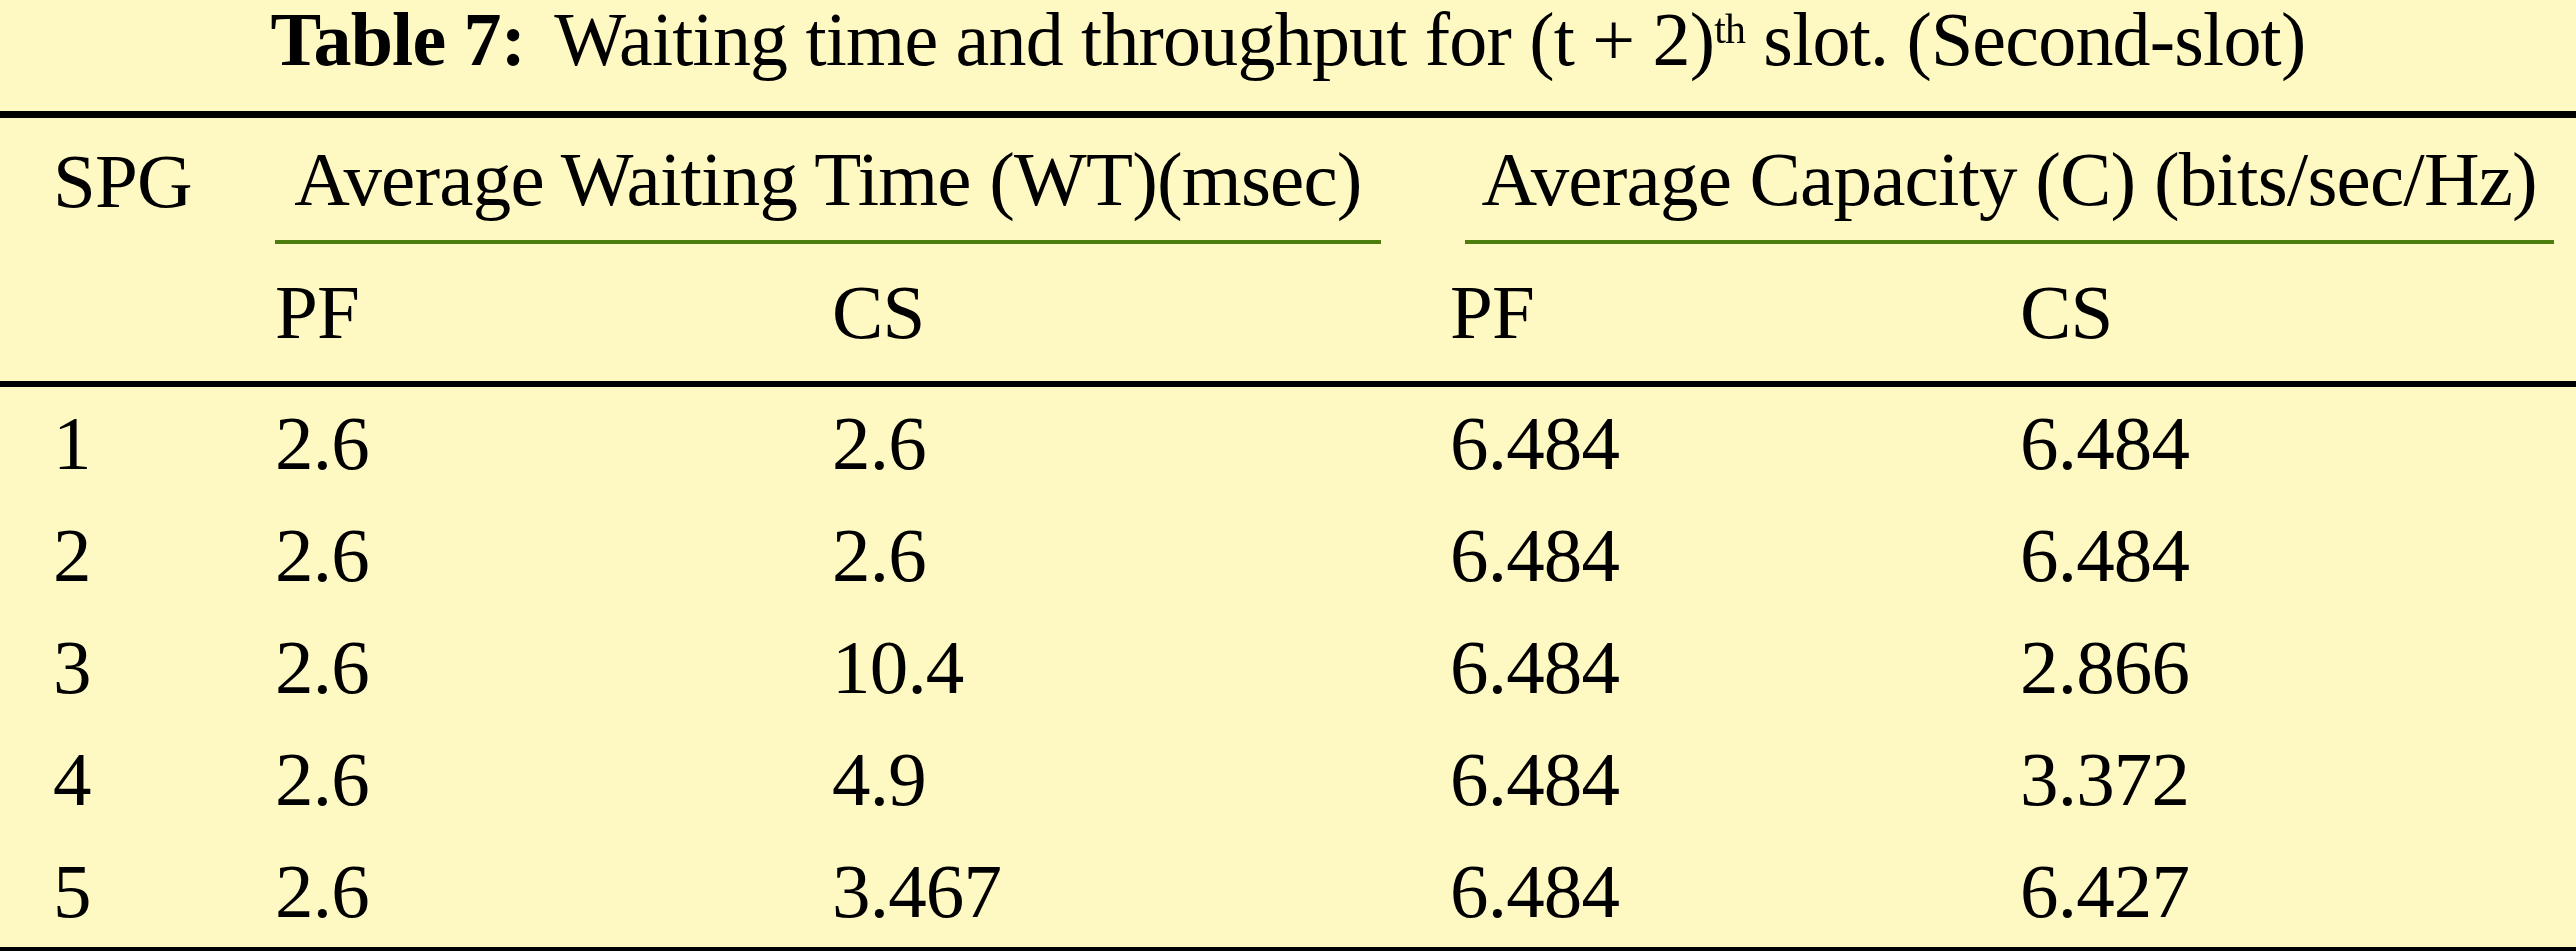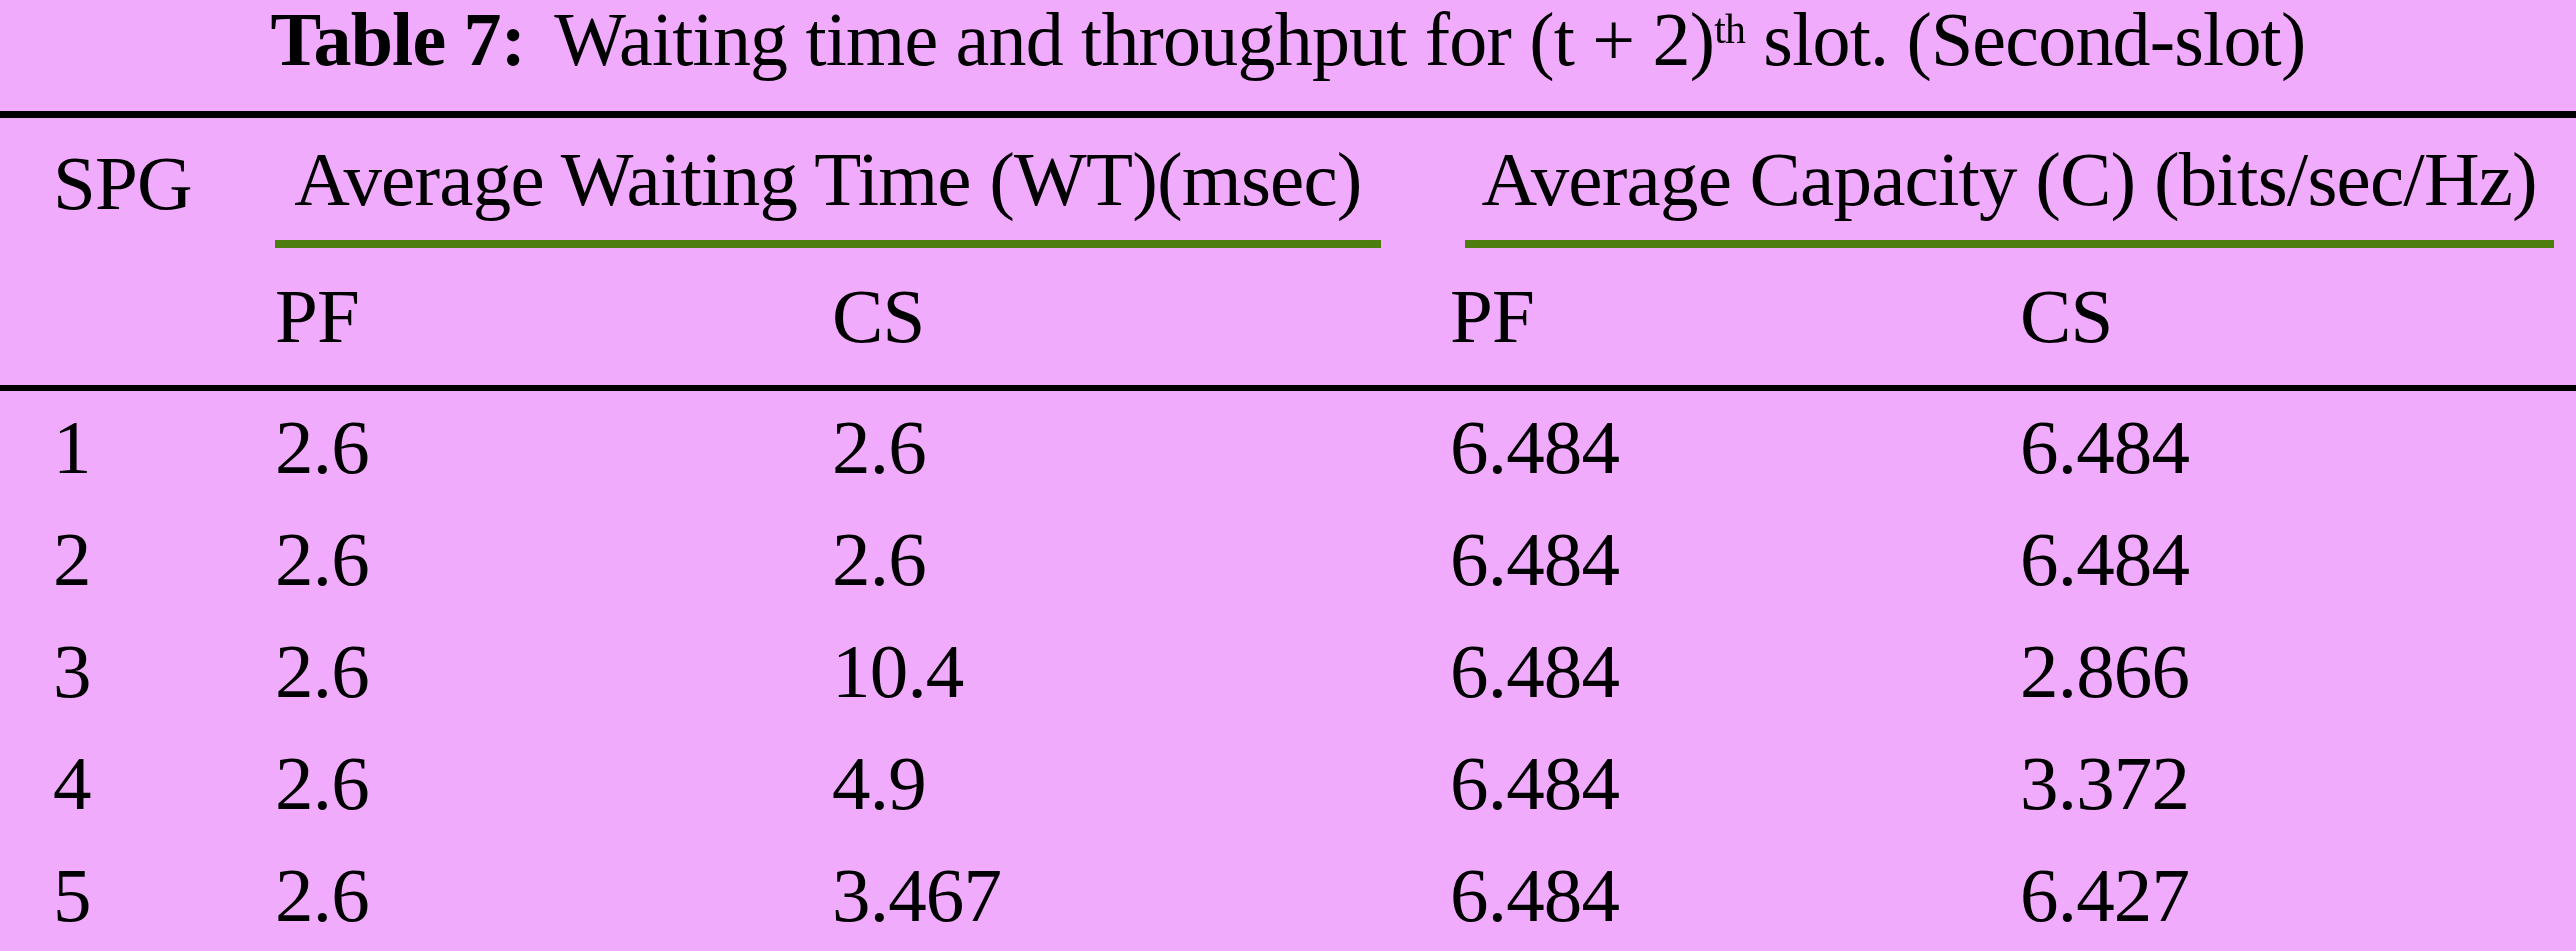"Table 7: Waiting time and" .page { background: #f0abfc -> #fef9c3 }
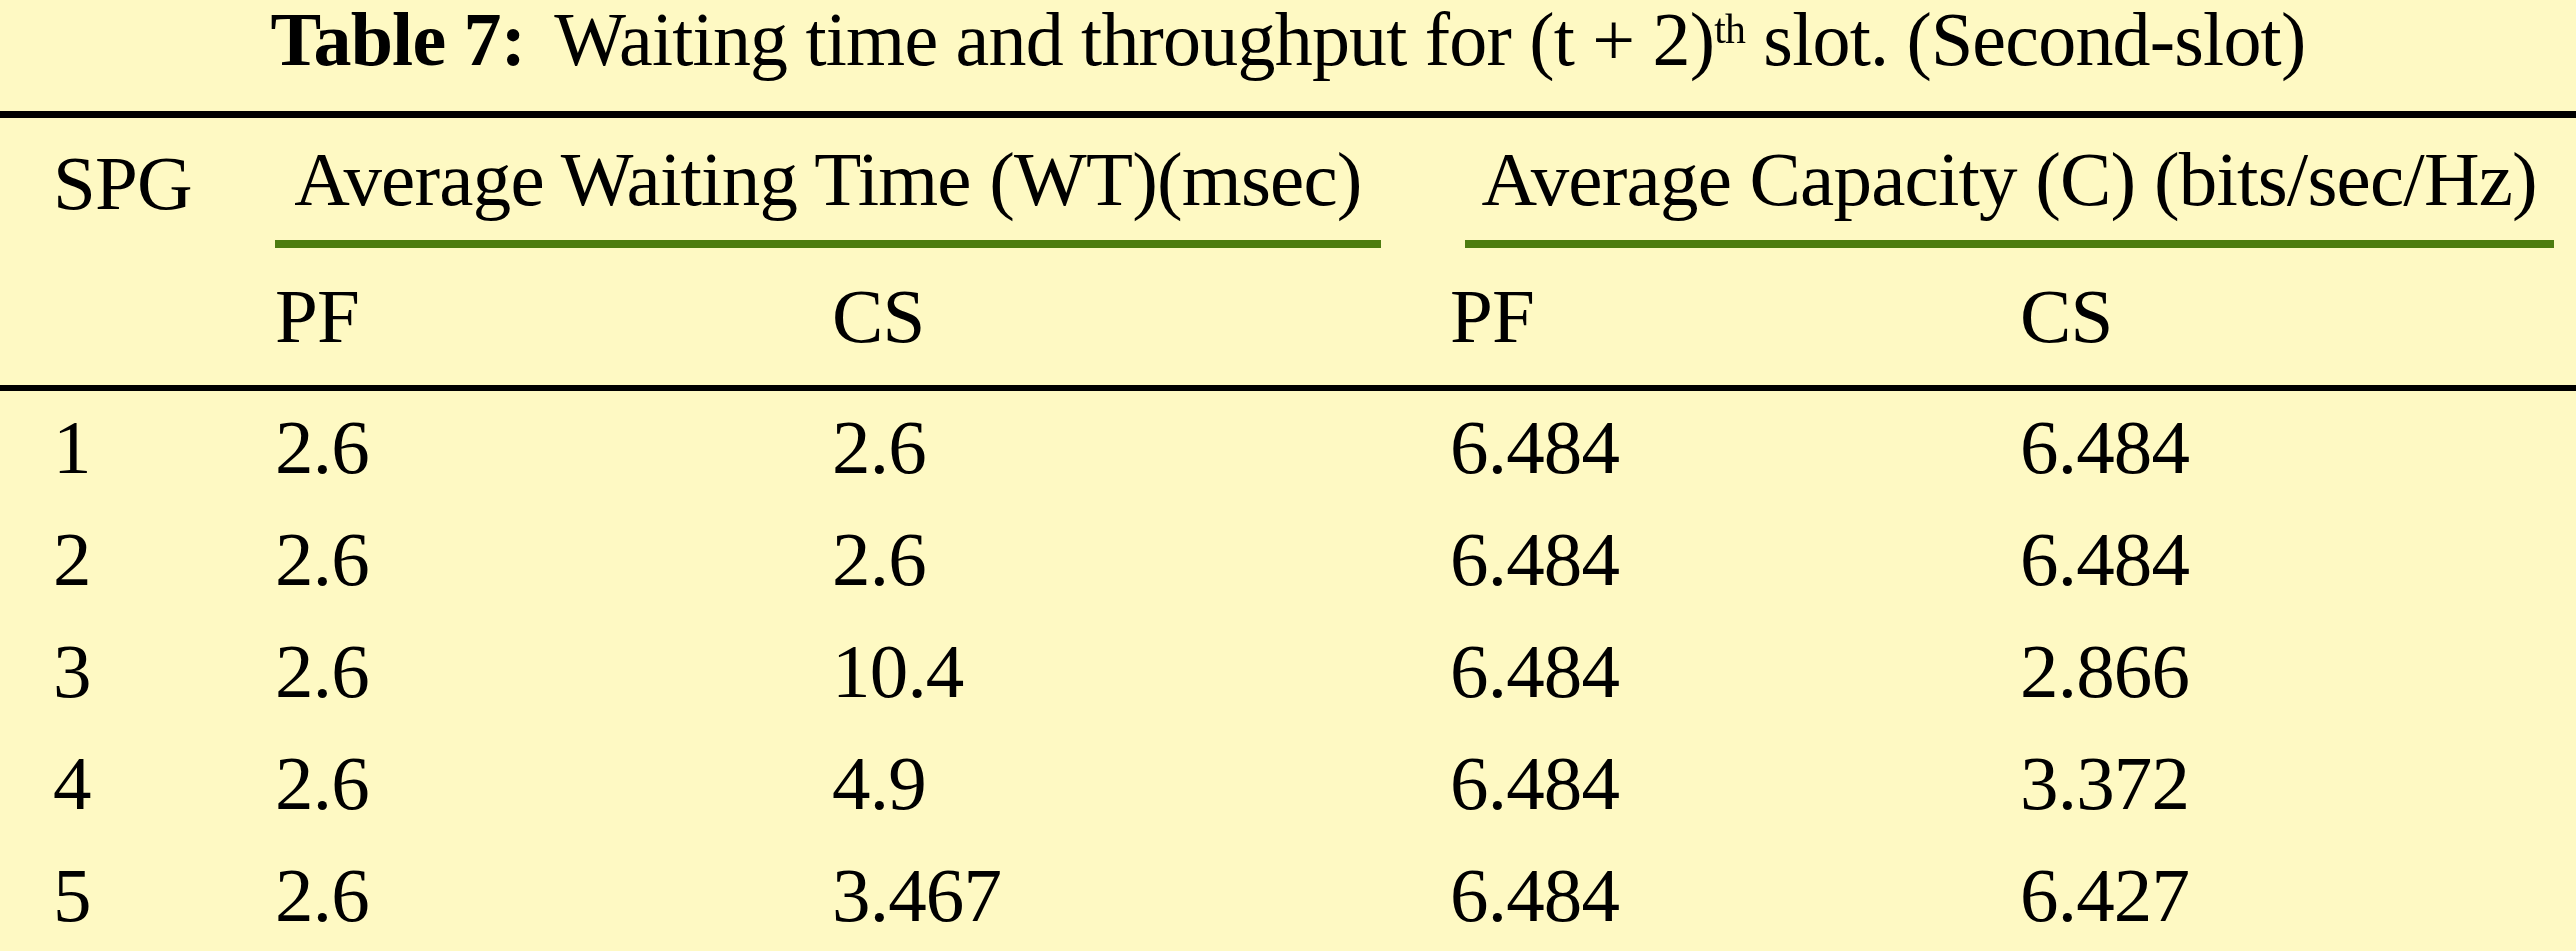"Average Waiting Time (WT)(msec)" .group-inner { border-bottom: 8px solid #4d7c0f -> 4px solid #4d7c0f }
